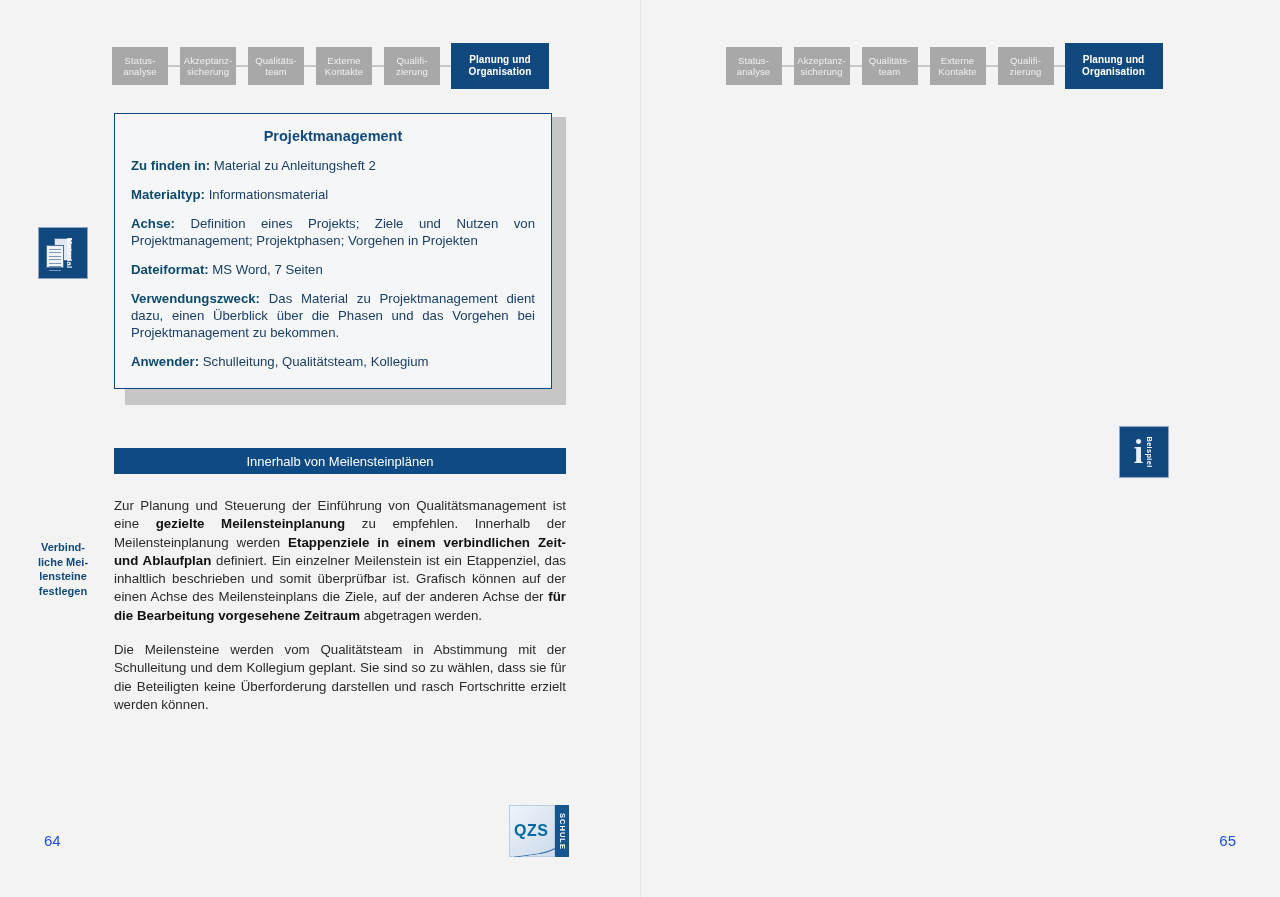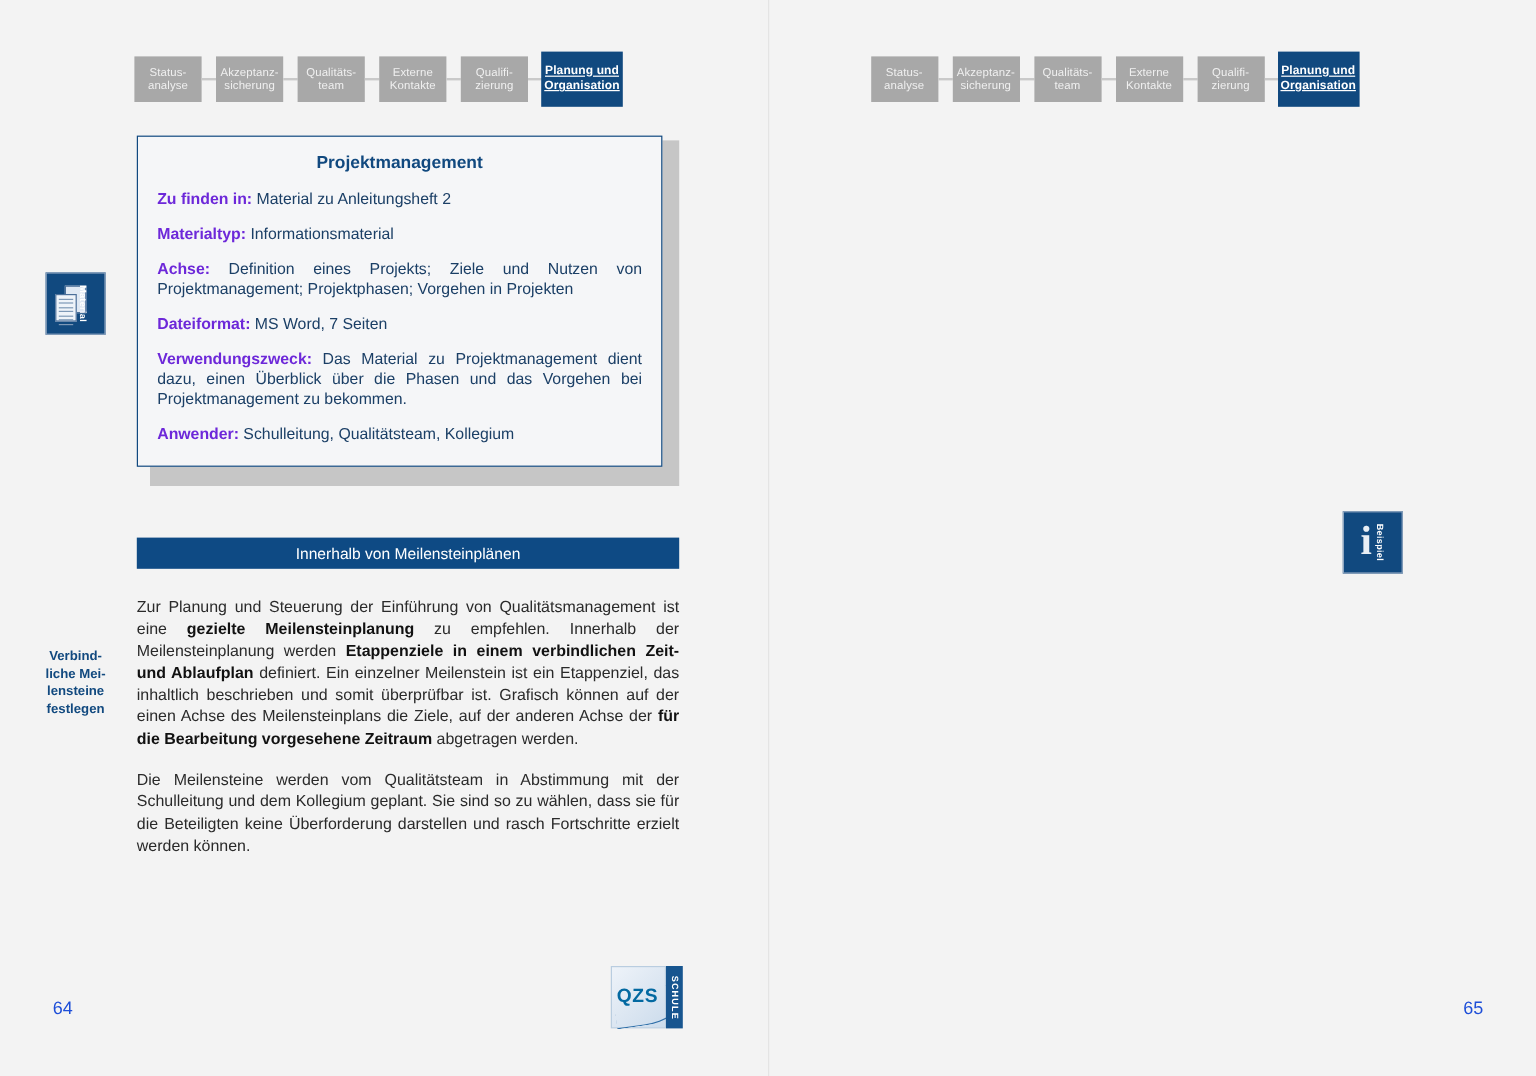"Planung und" .nav-step.active { text-decoration: underline -> none; width: 66px -> 96px }
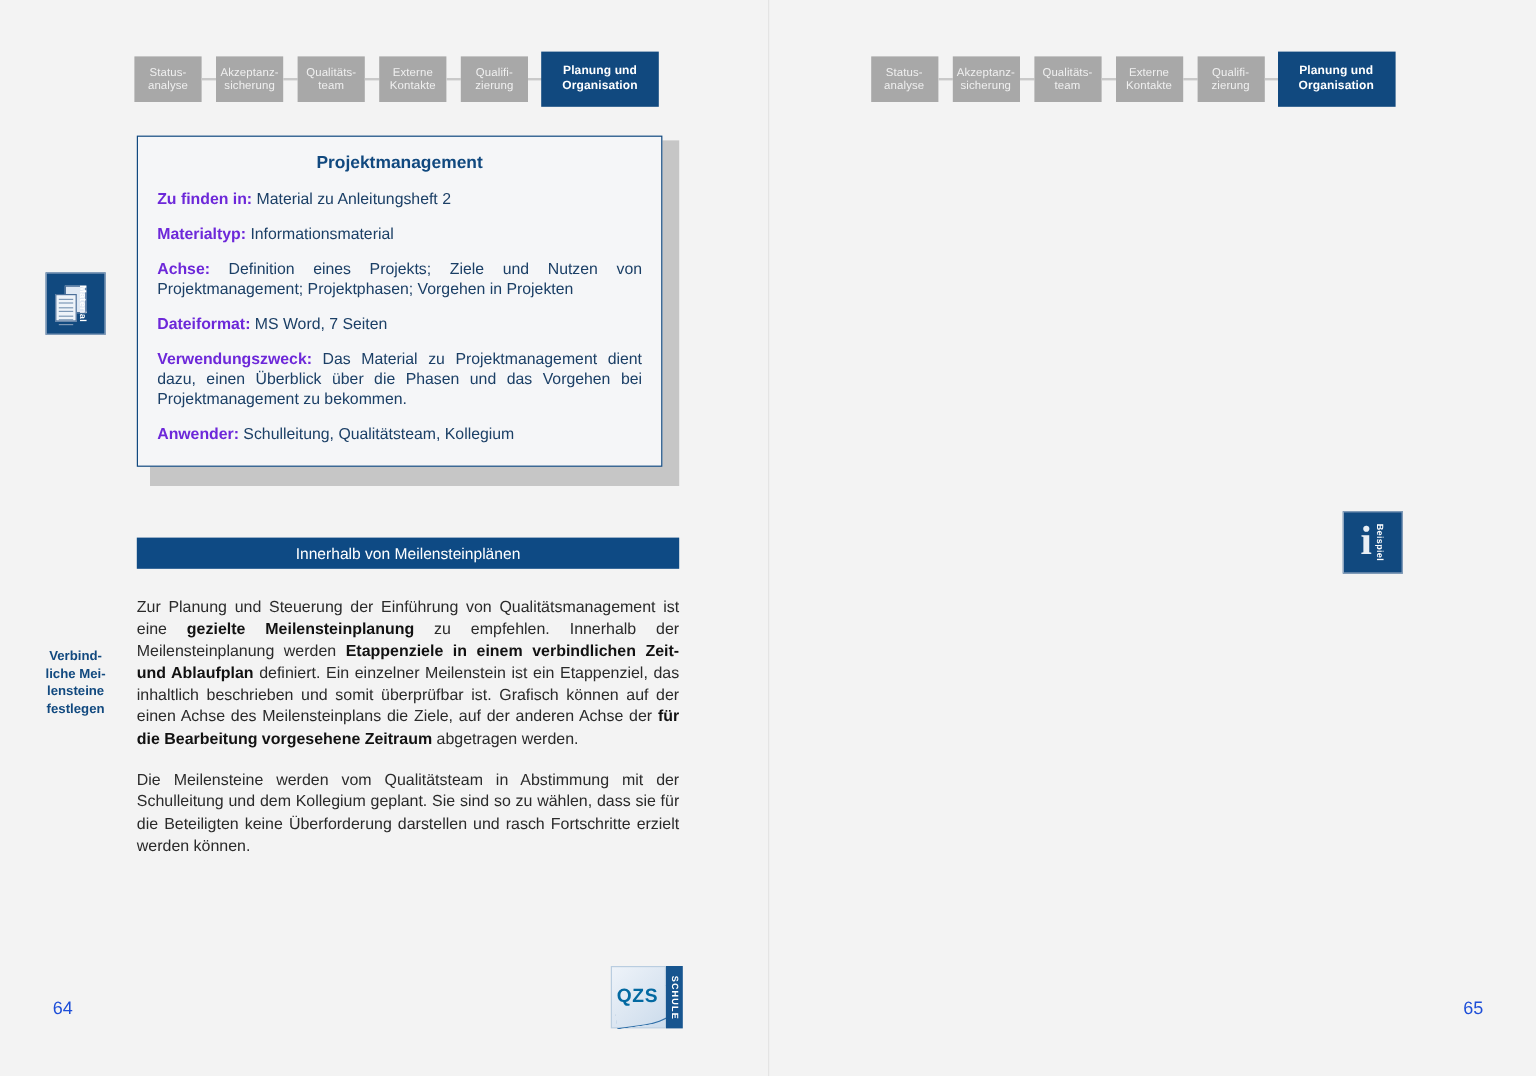"Zu finden in:" .matbox b { color: #6d28d9 -> #0c4a6e }
